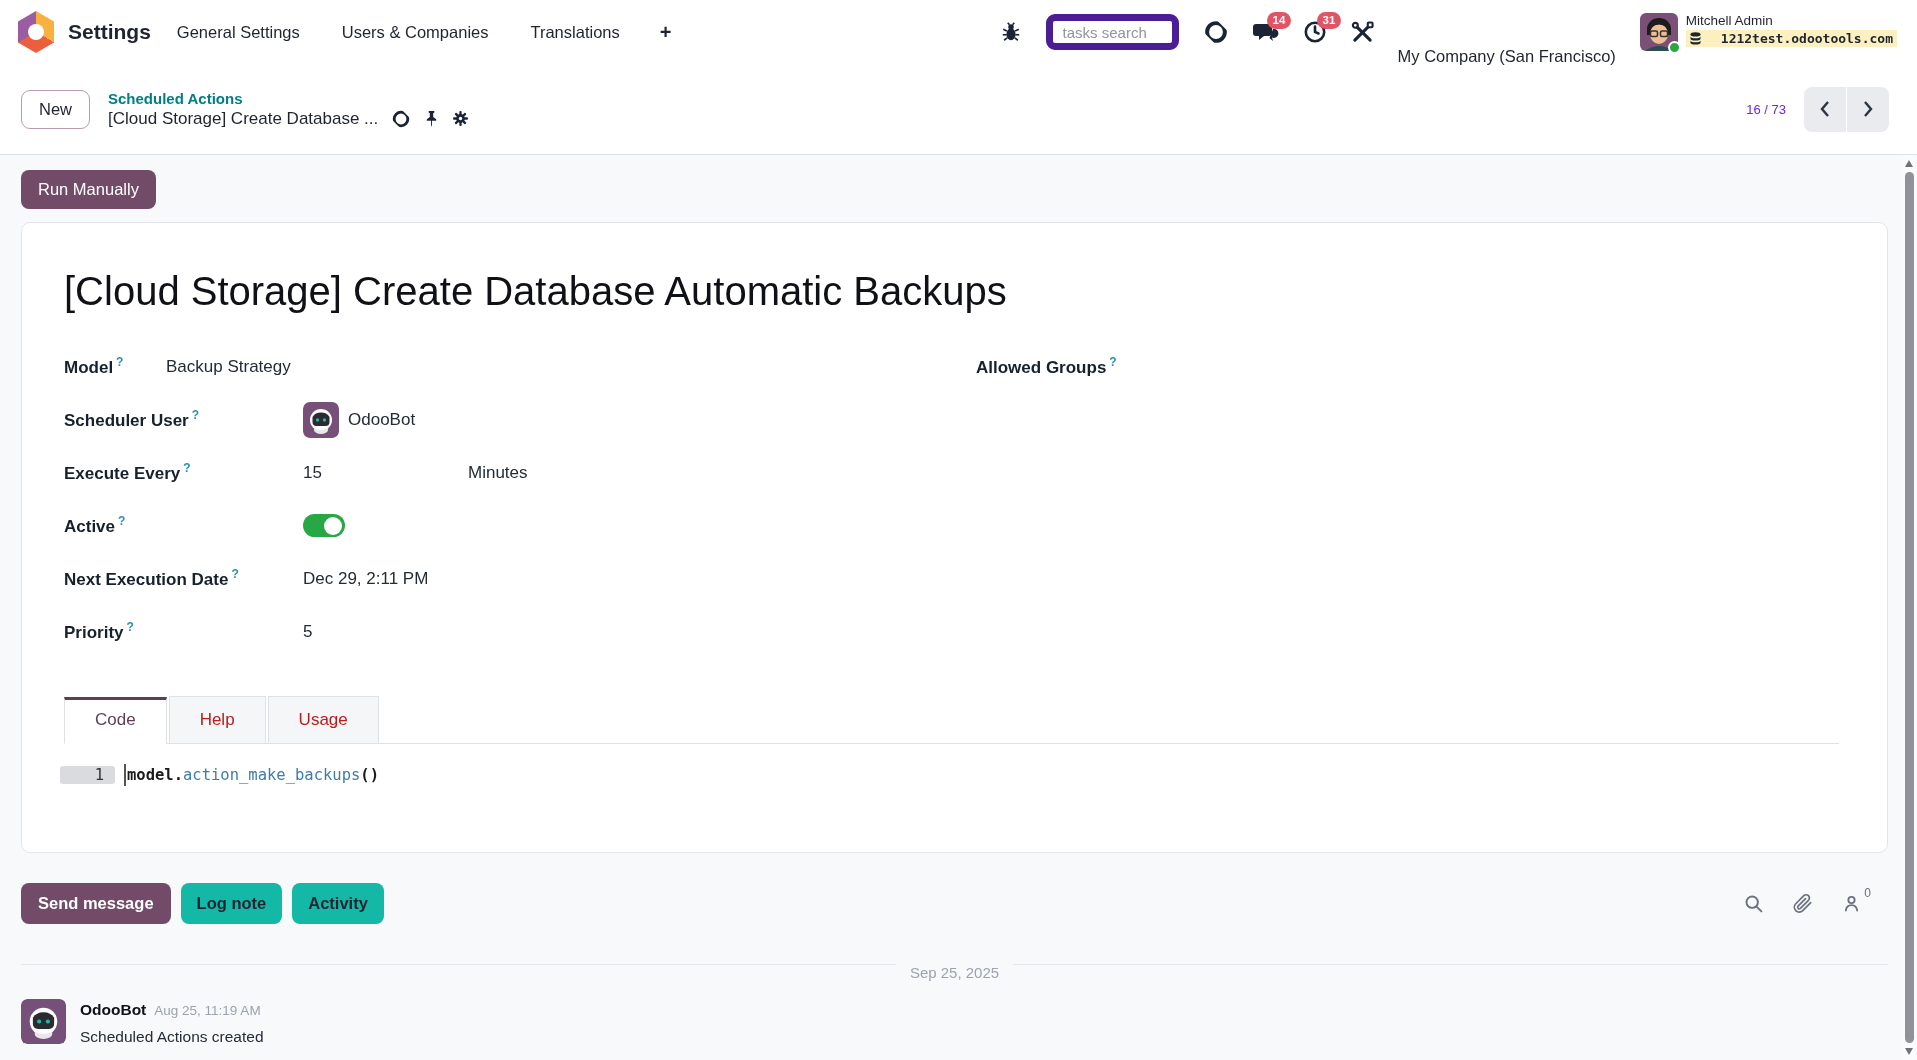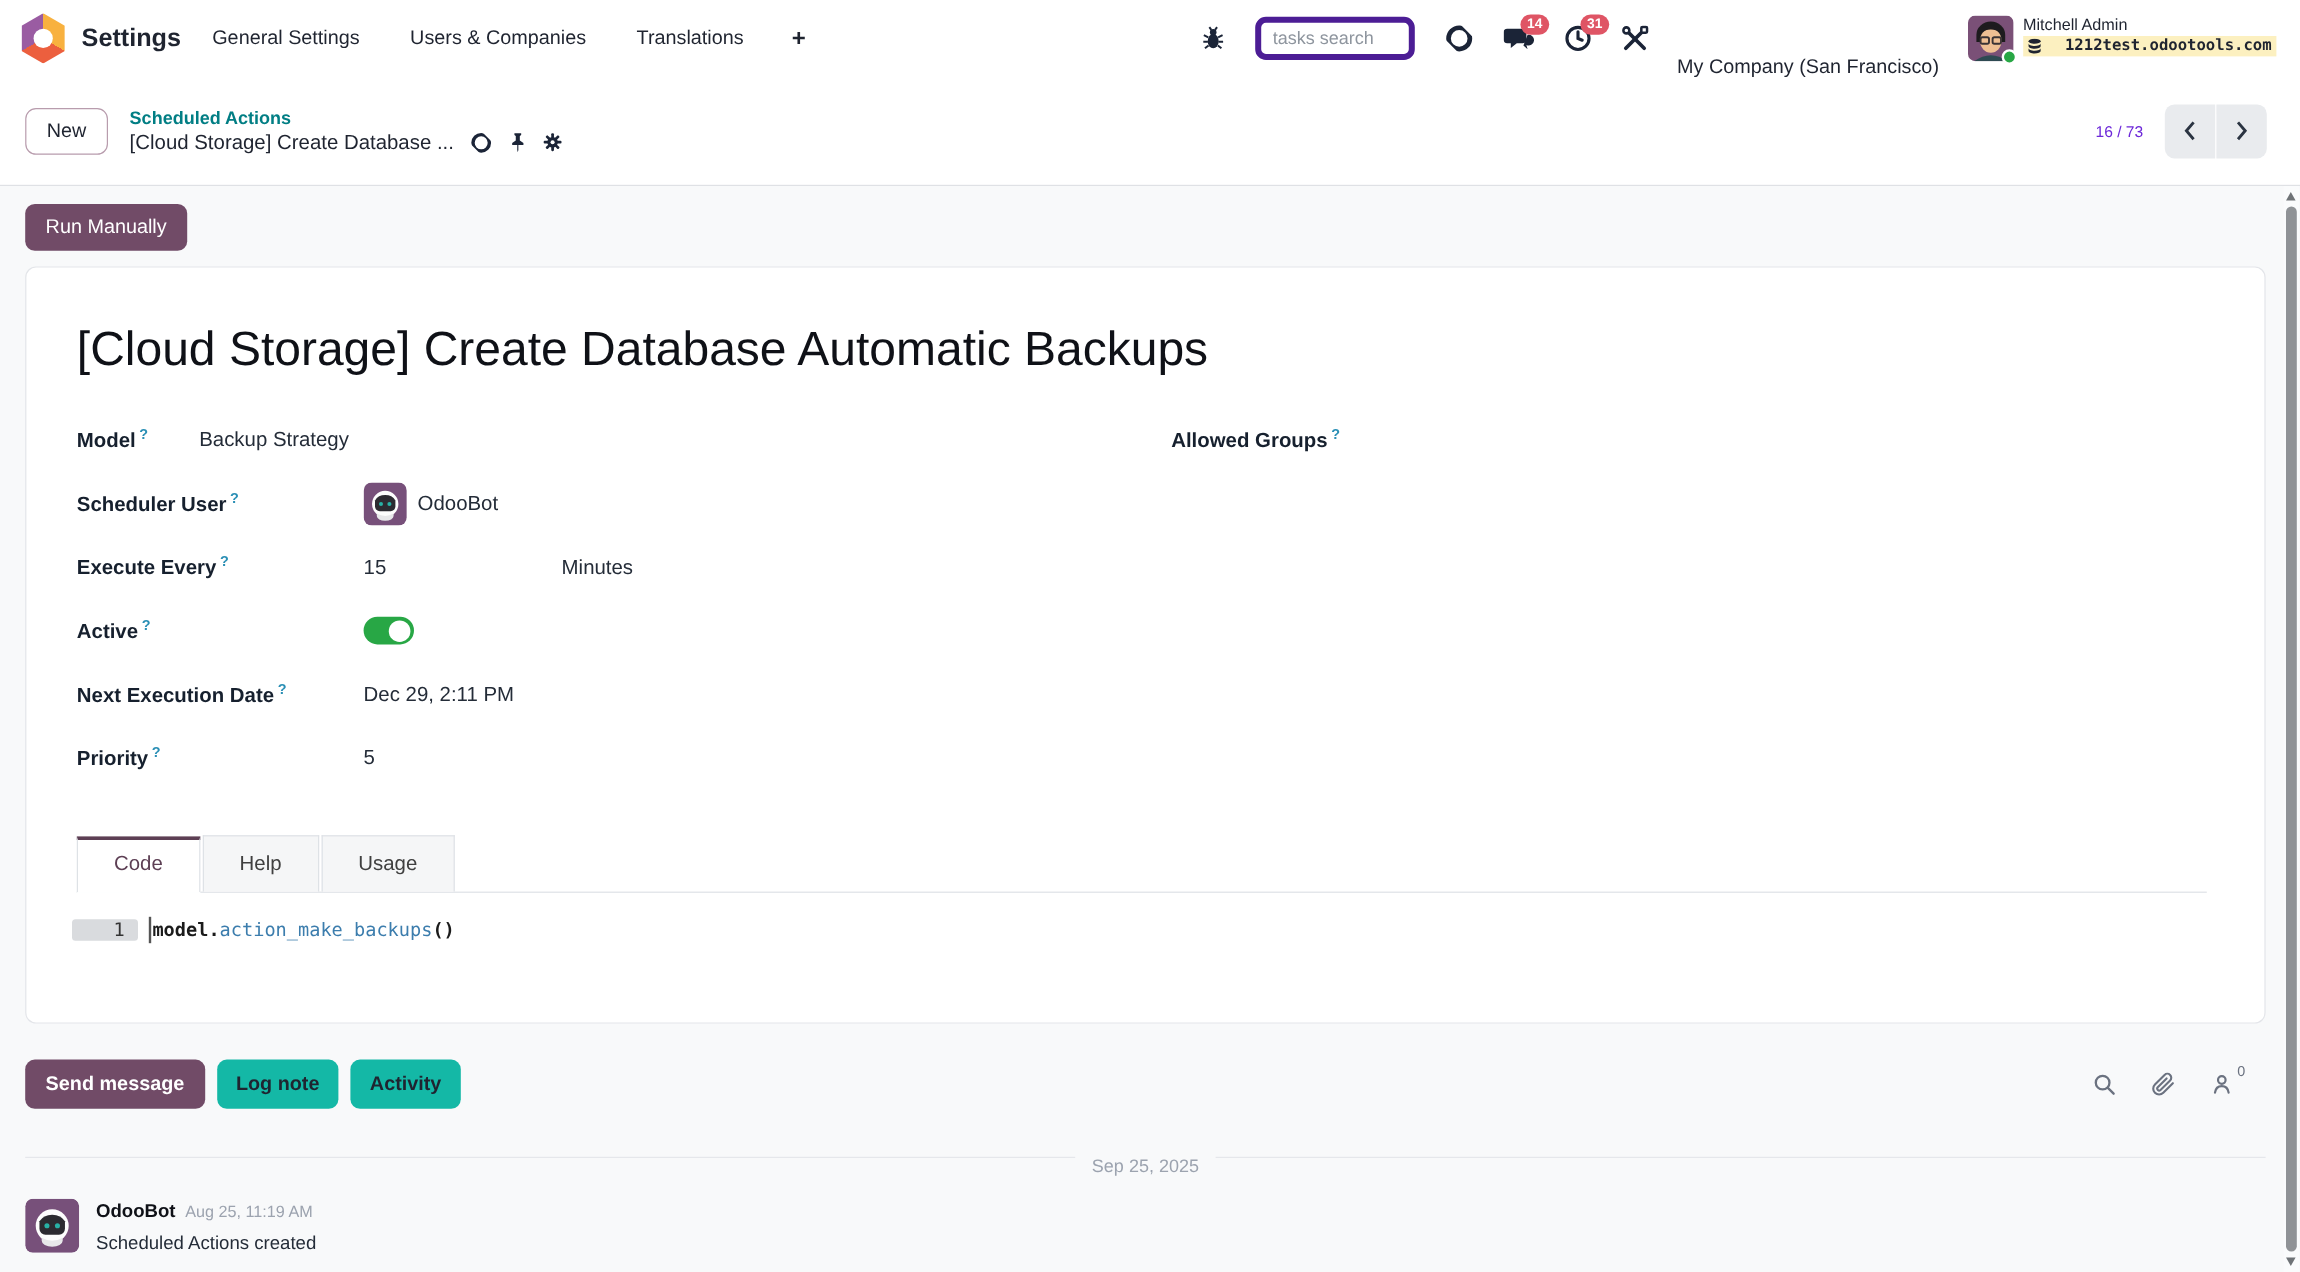"tasks search" .search-box { border: 5px solid #4c1d95 -> 7px solid #4c1d95 }
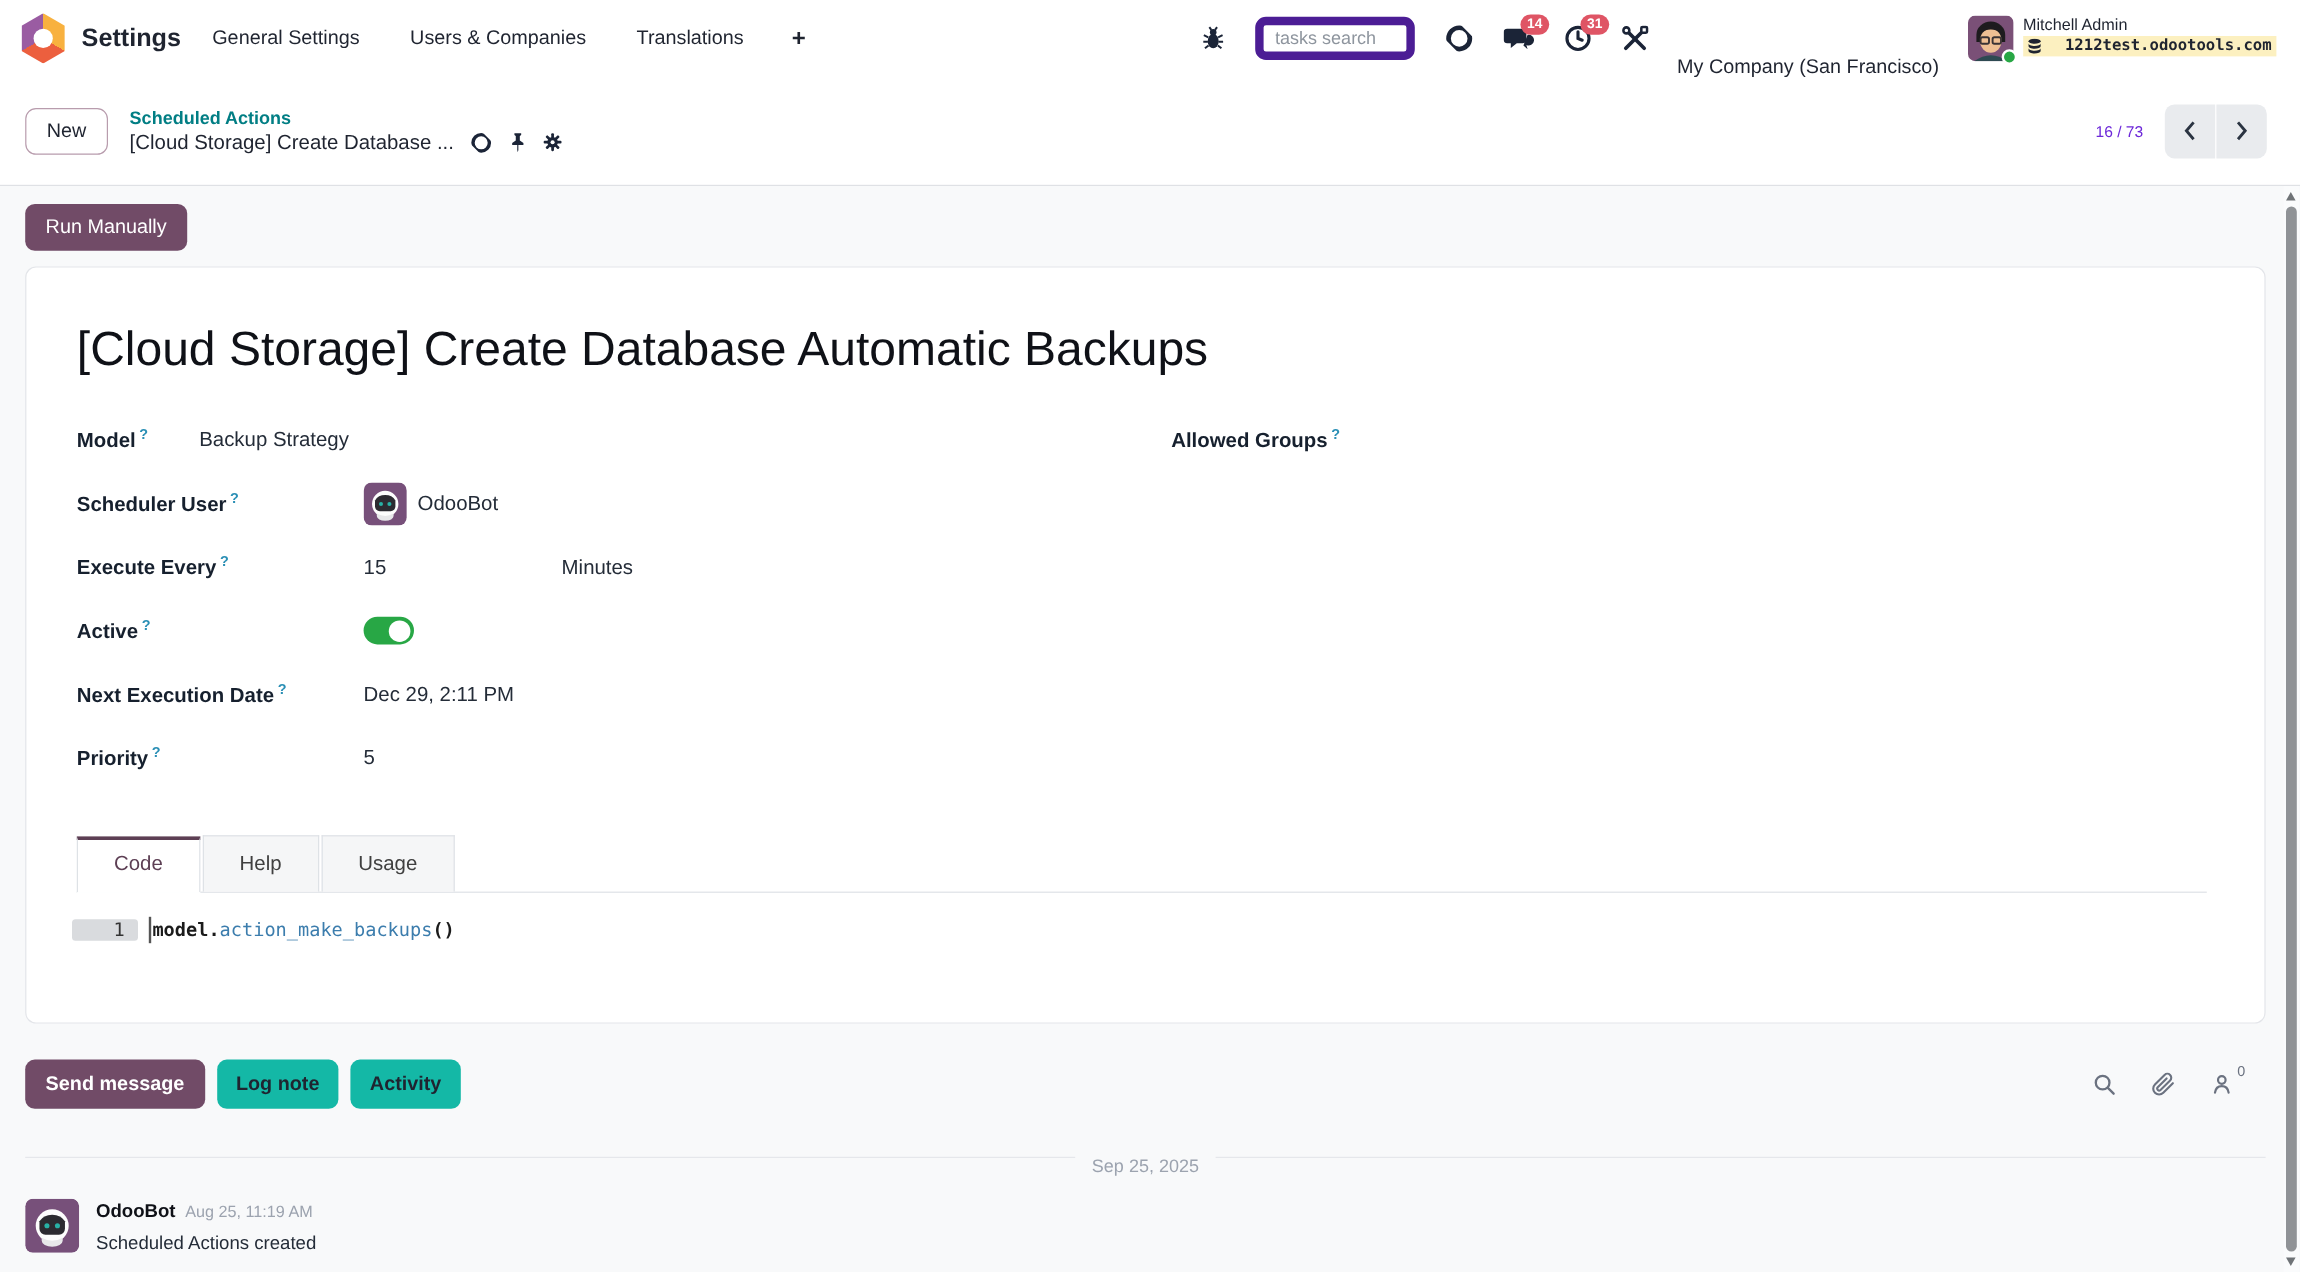"Help" .tab { color: #404040 -> #b91c1c }
